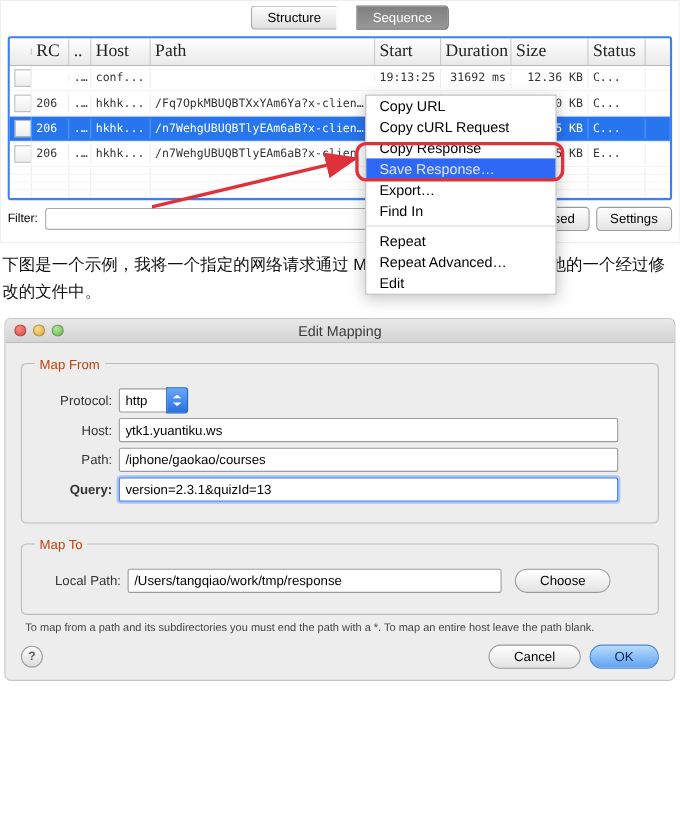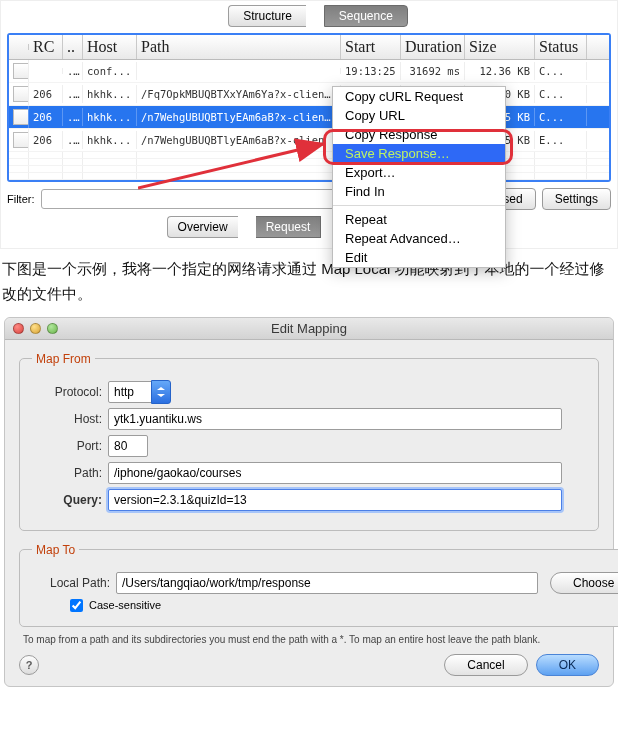"Copy cURL Request" div.ctx-item { order: before "Copy URL" -> after "Copy URL" }
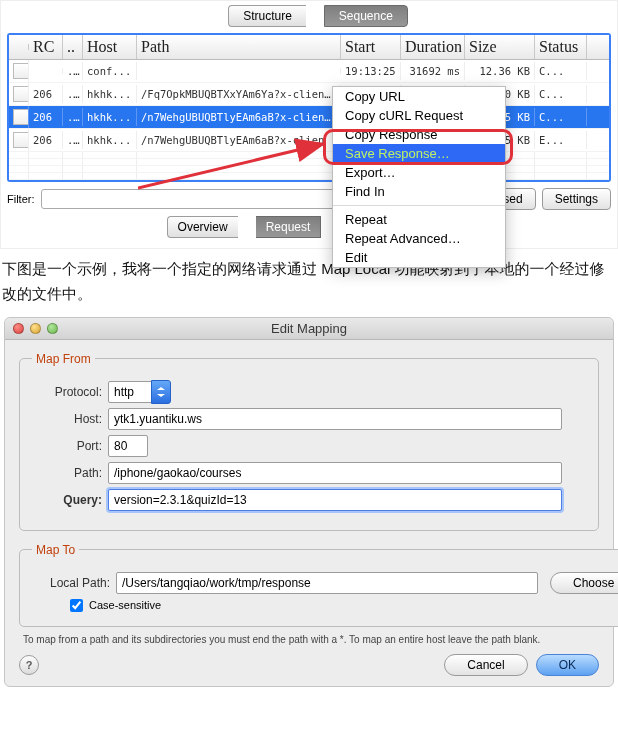"Save Response…" .ctx-item.hl { color: #bef264 -> #e5e5e5 }
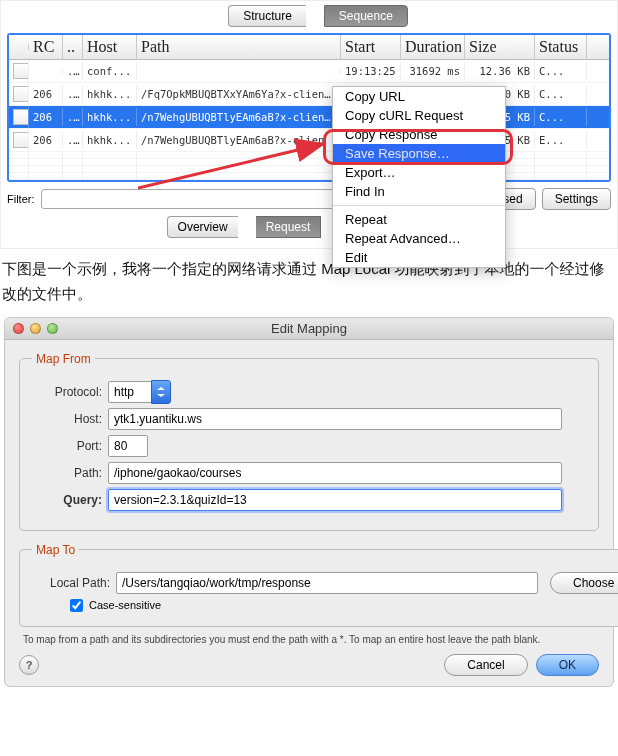"Overview" div.bottom-seg { html: <div> <div>Overview</div> <div>Request</div> <div>Response</div> <div>tes</div> </div> -> none }
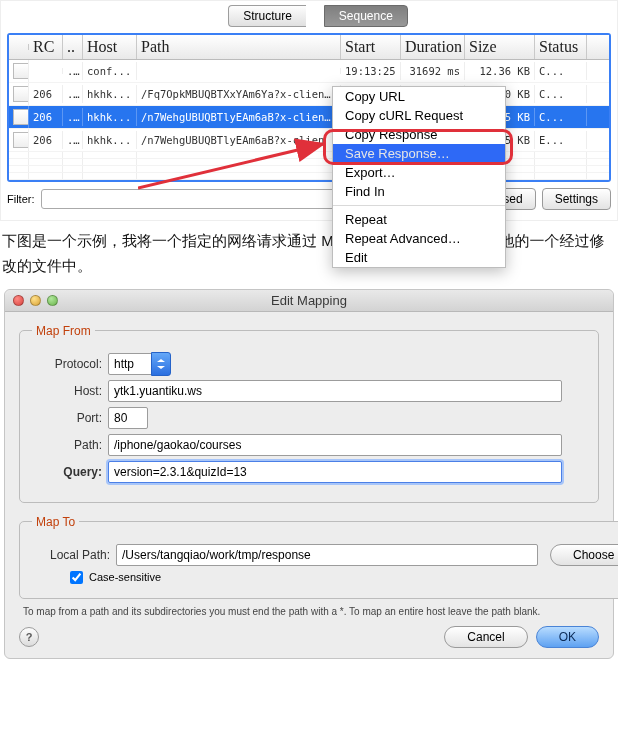"Port:" div.form-row { html: <div> <label>Port:</label> <input> </div> -> none }
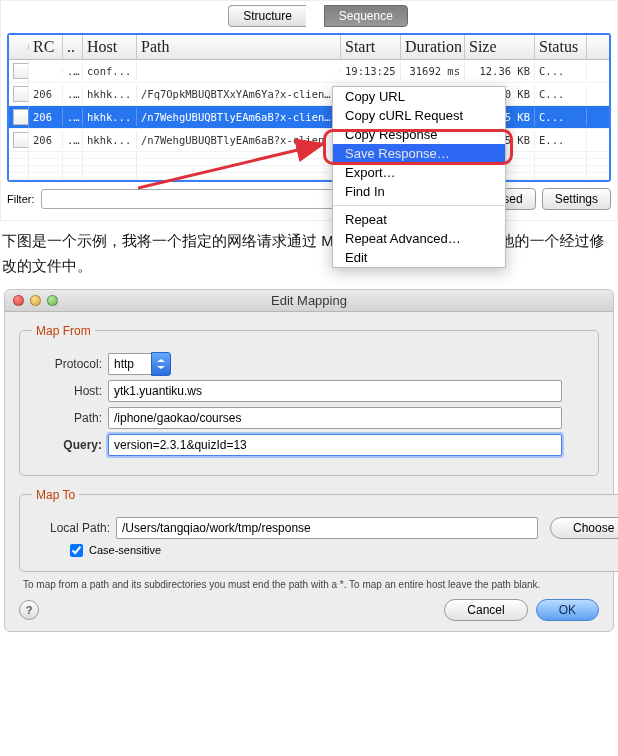"/Users/tangqiao/work/tmp/response" .w-local { width: 422px -> 340px }
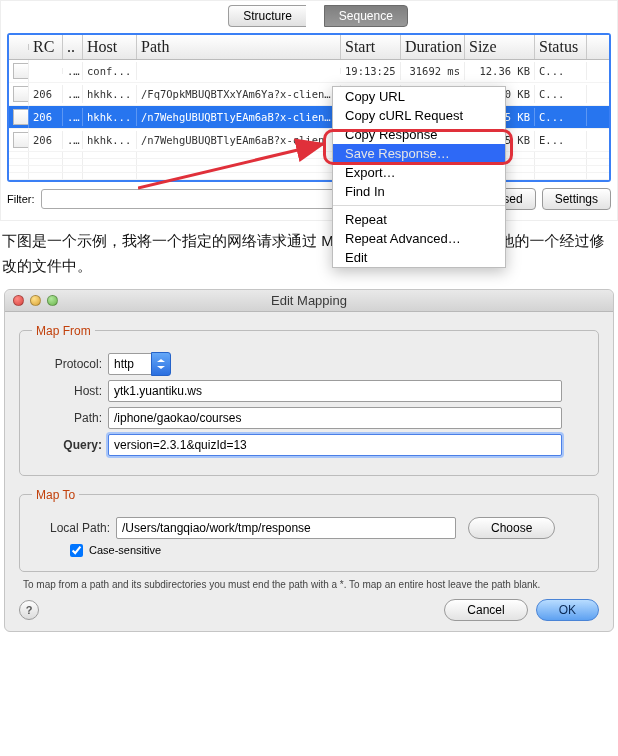"Case-sensitive" div.check-row { html: <div> <input> <label>Case-sensitive</label> </div> -> none }
